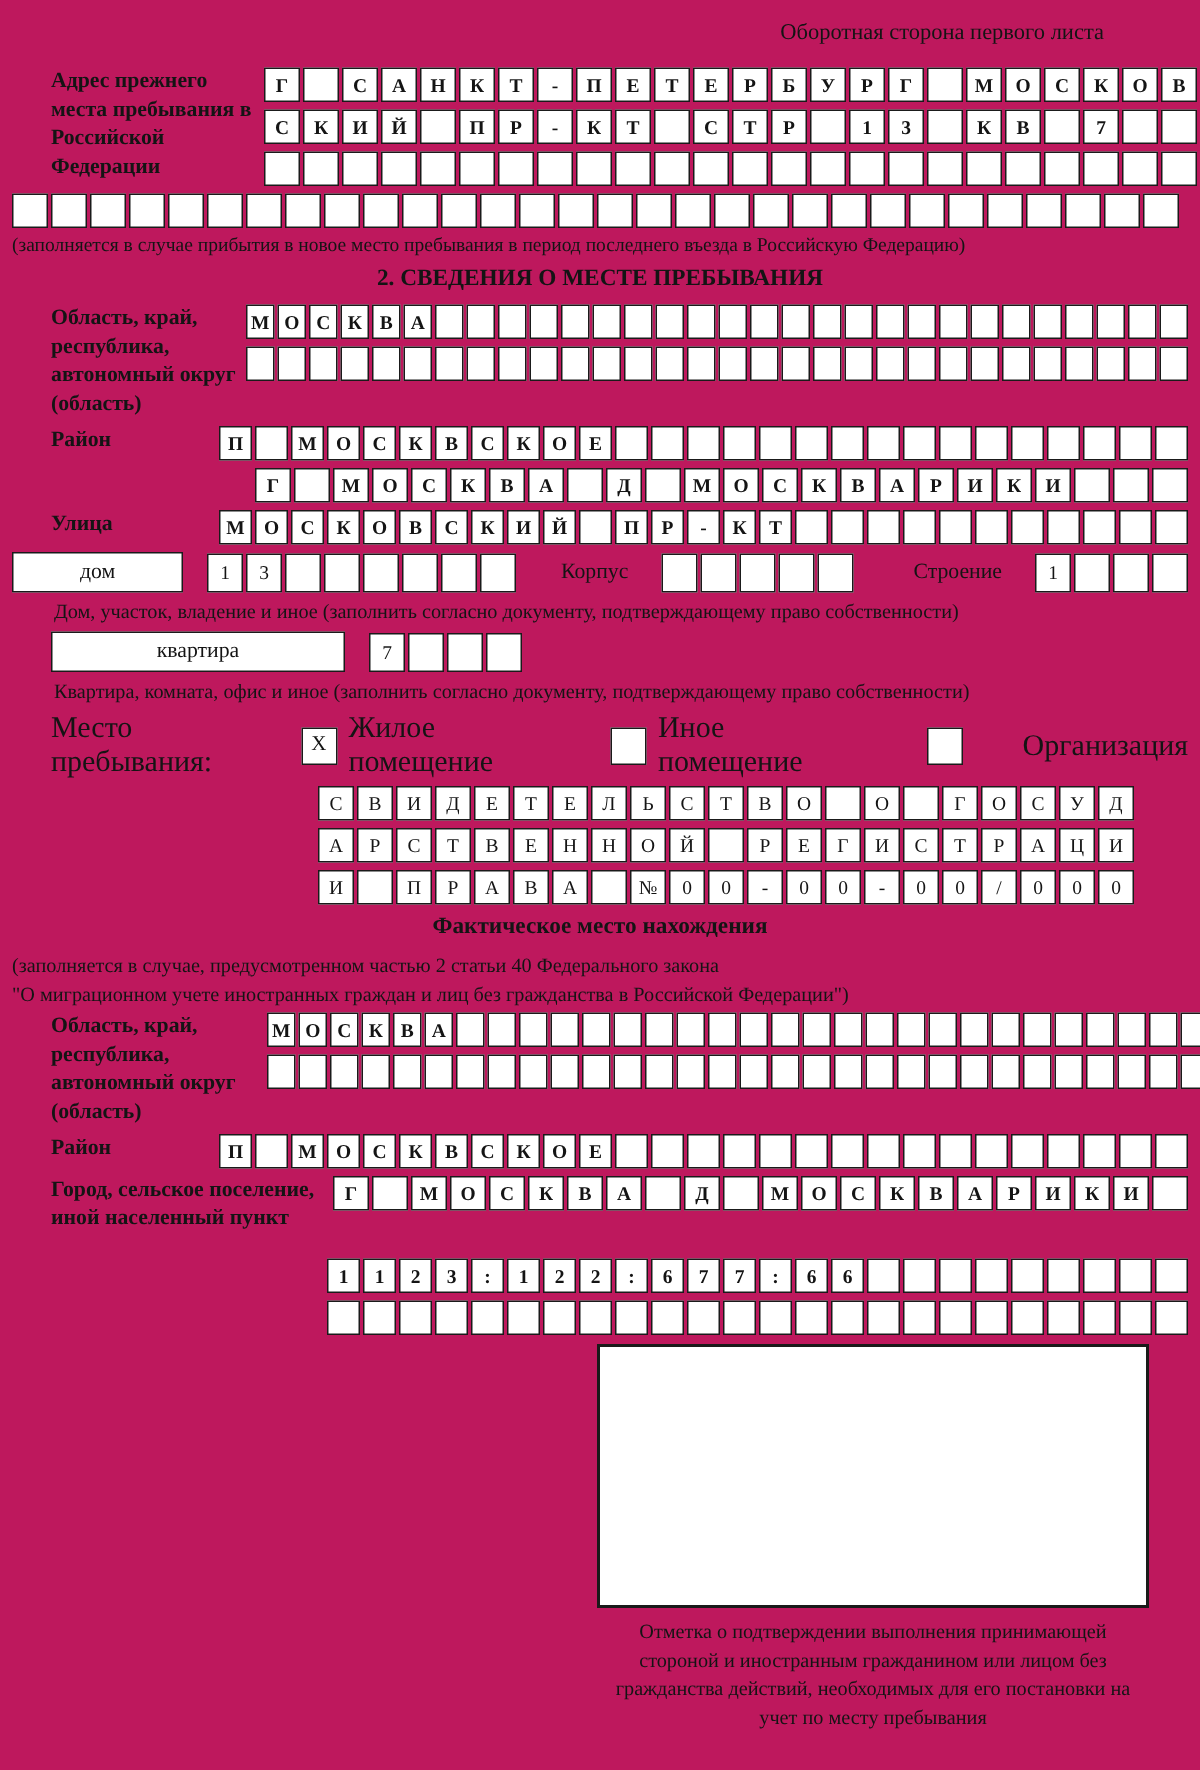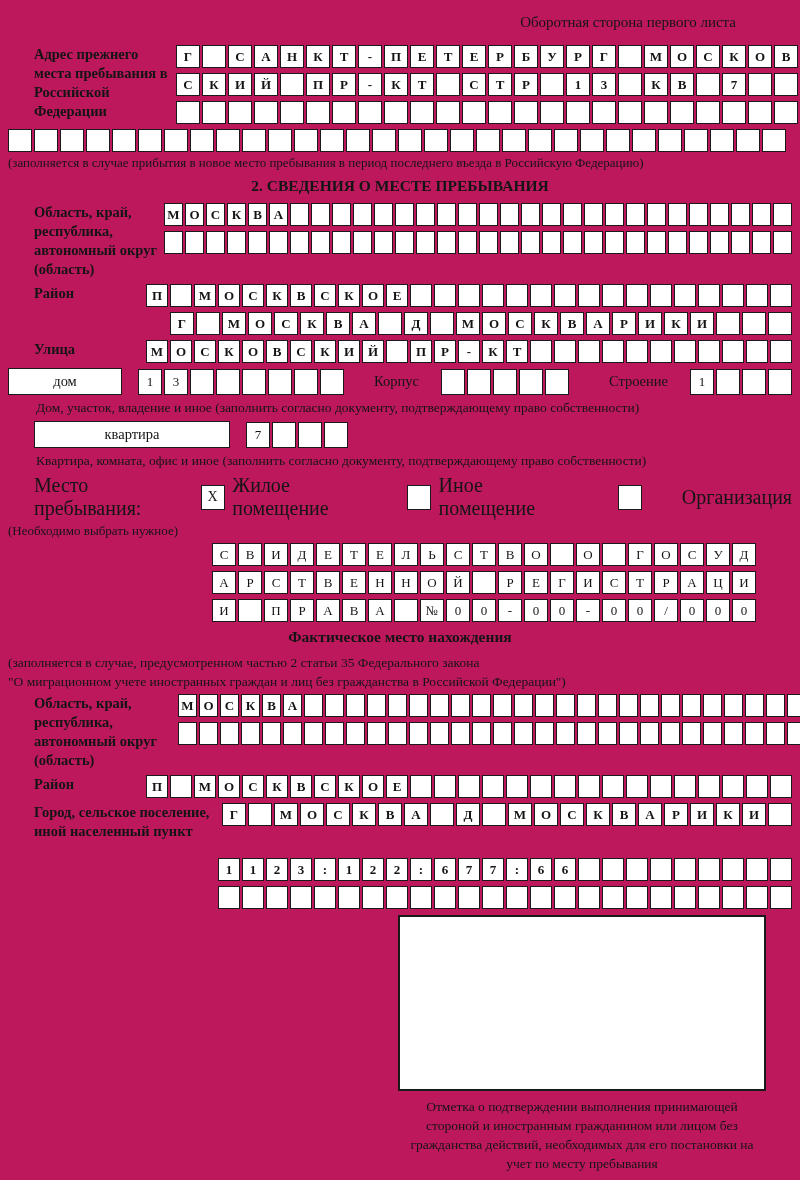"(Необходимо выбрать нужное)" div.note { html: <div>(Необходимо выбрать нужное)</div> -> none }
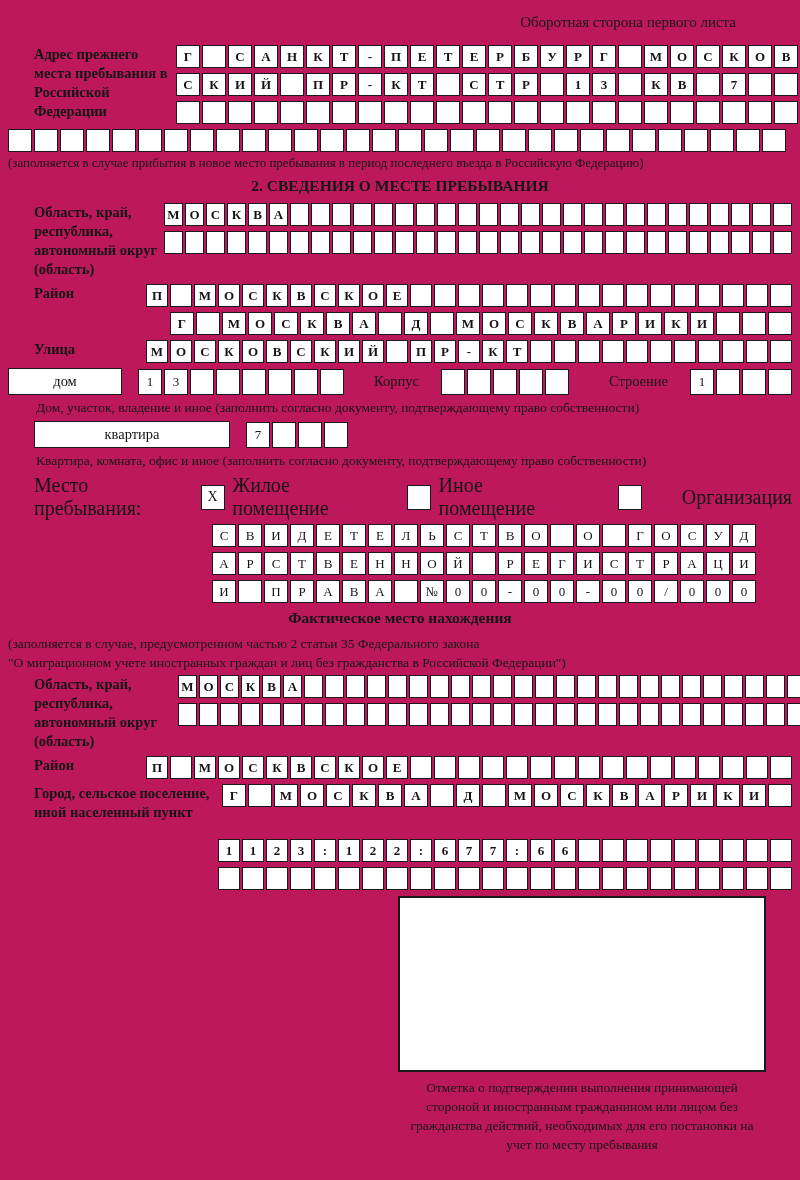"(заполняется в случае, предусмотренном" div.note { text: 35 -> 40 }
